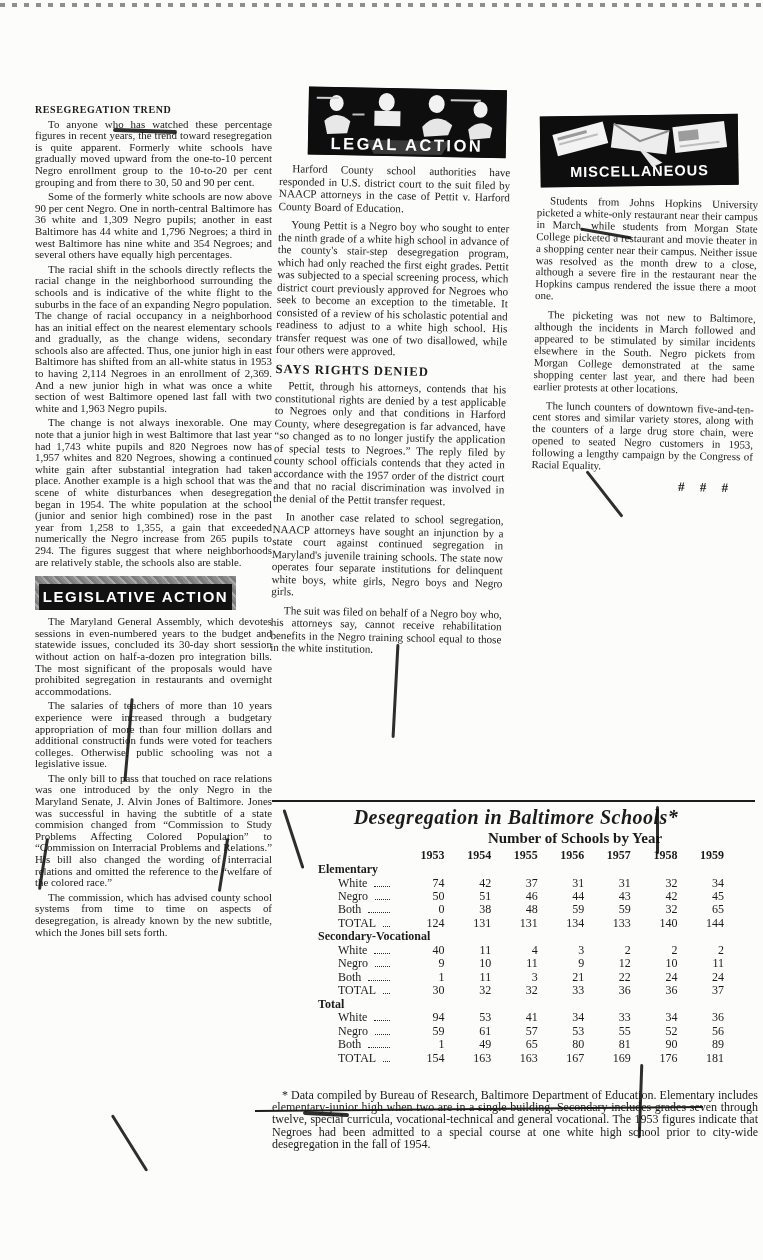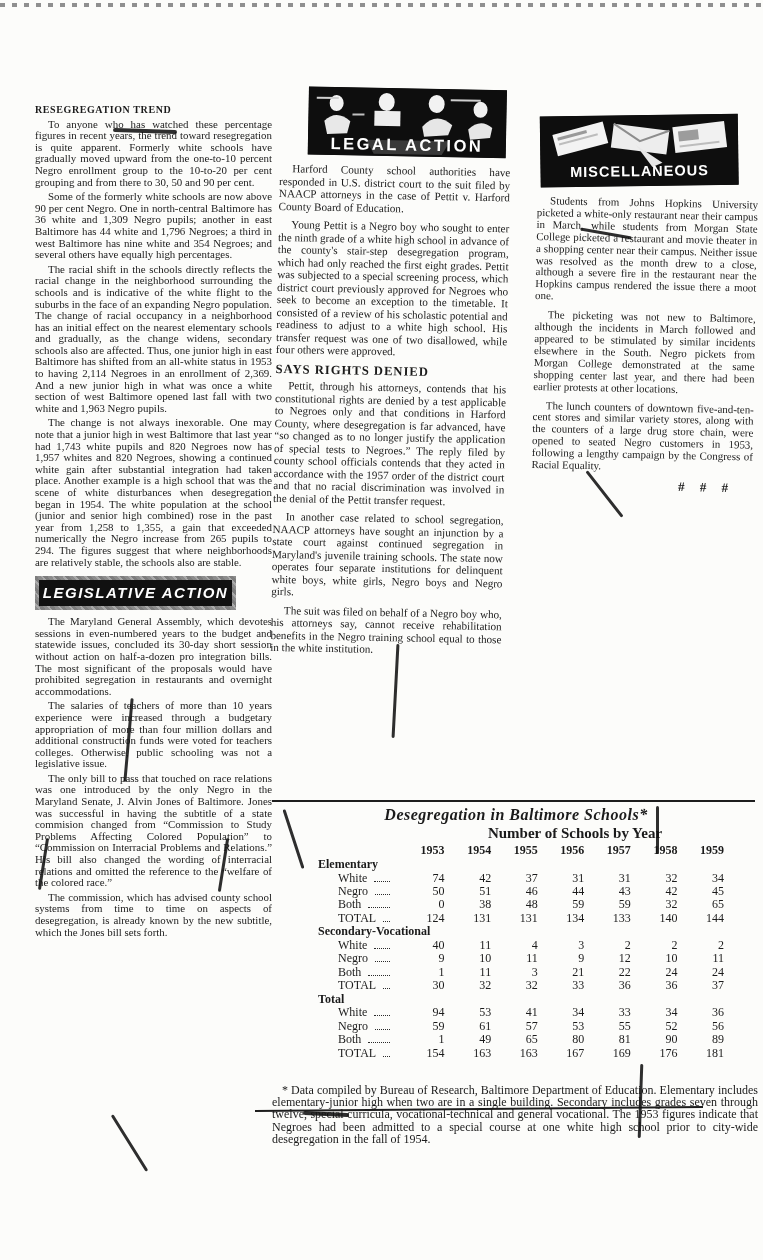"LEGISLATIVE ACTION" .leg-banner { align-items: center -> flex-end; font-style: italic -> none }
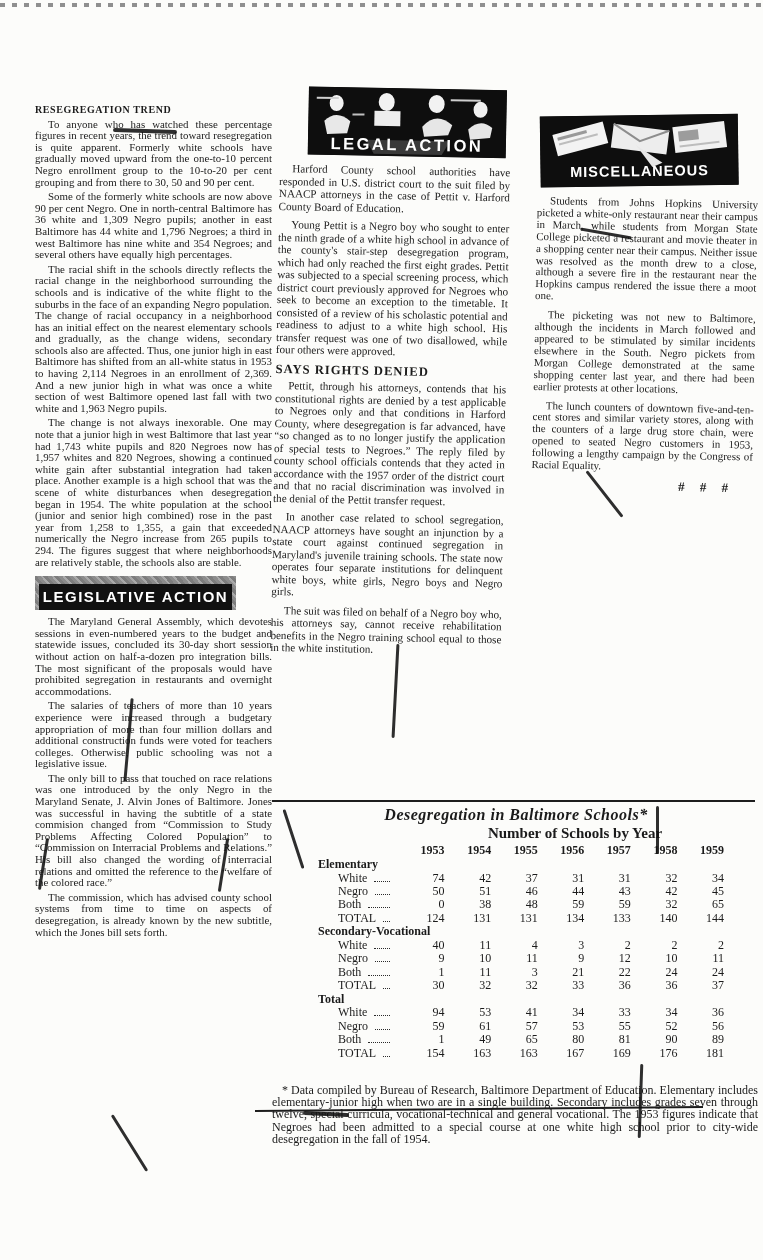"Desegregation in Baltimore Schools*" .tbl-title { font-size: 16px -> 20px }
